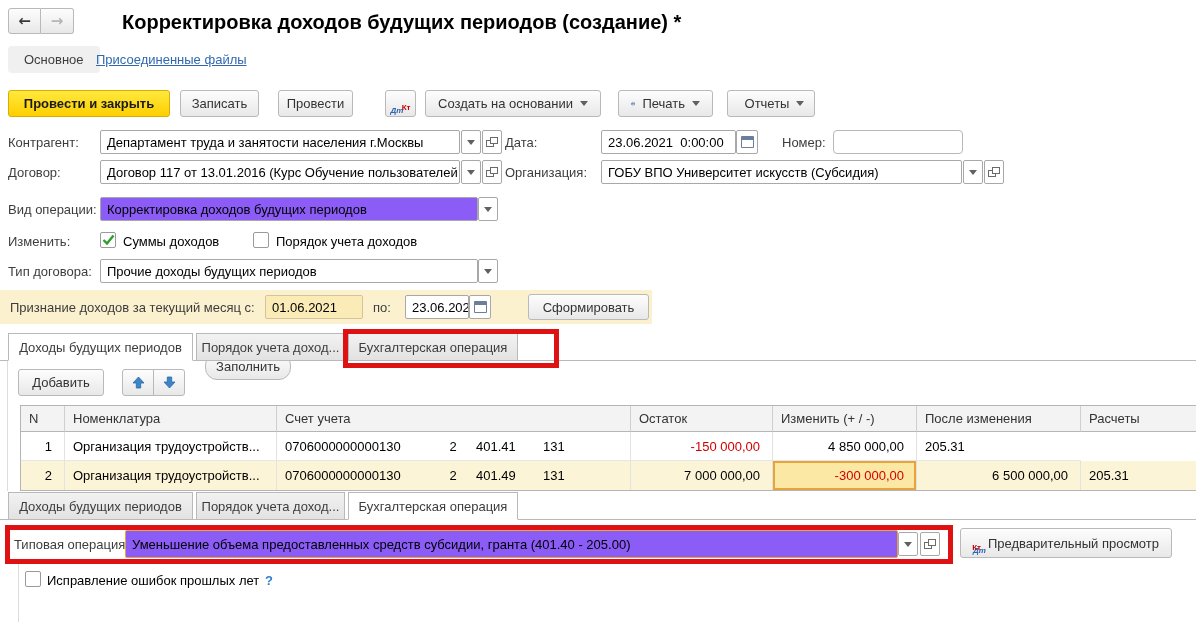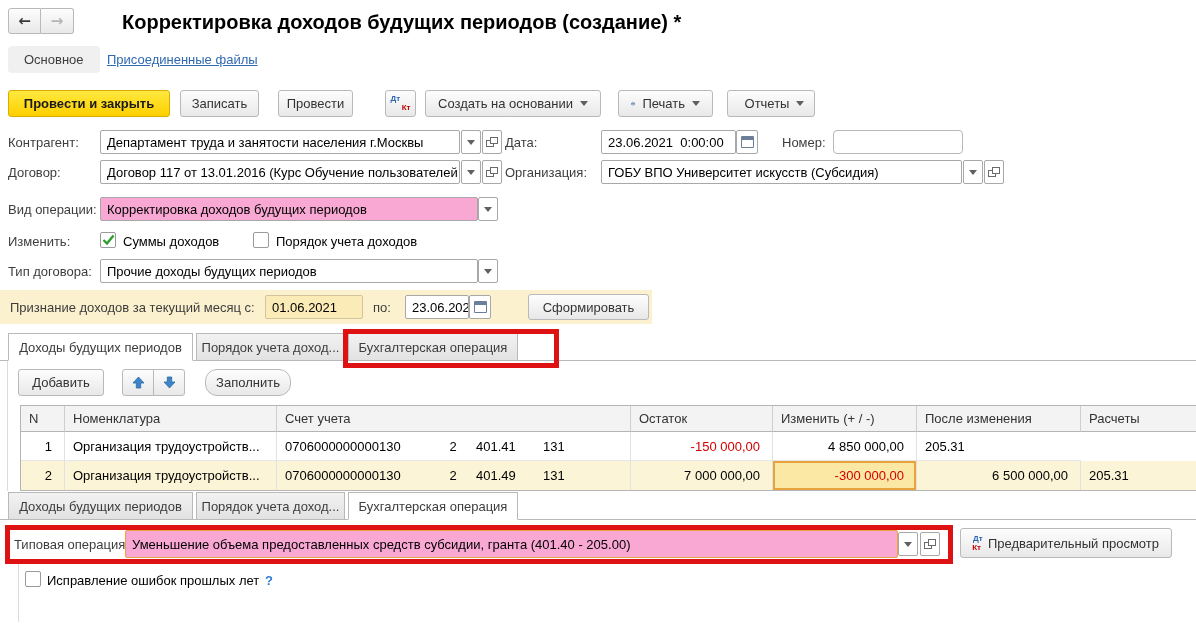"Присоединенные файлы" .mainlink { left: 107px -> 96px }
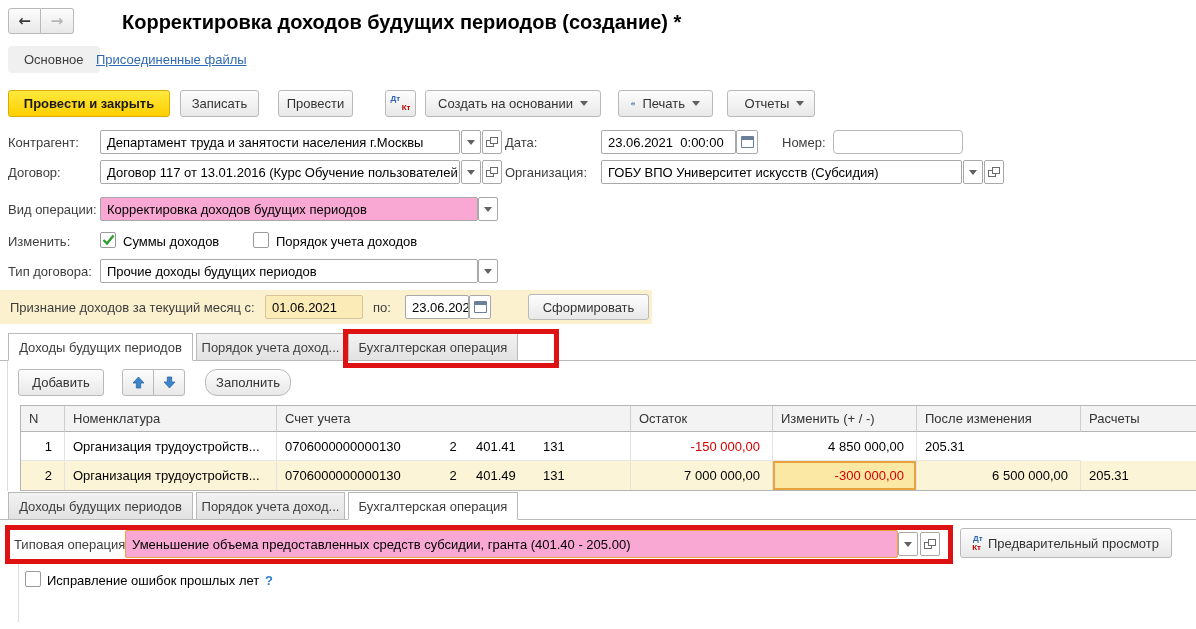"Дт" .dtkt .dt { font-style: none -> italic; top: 0 -> 12px }
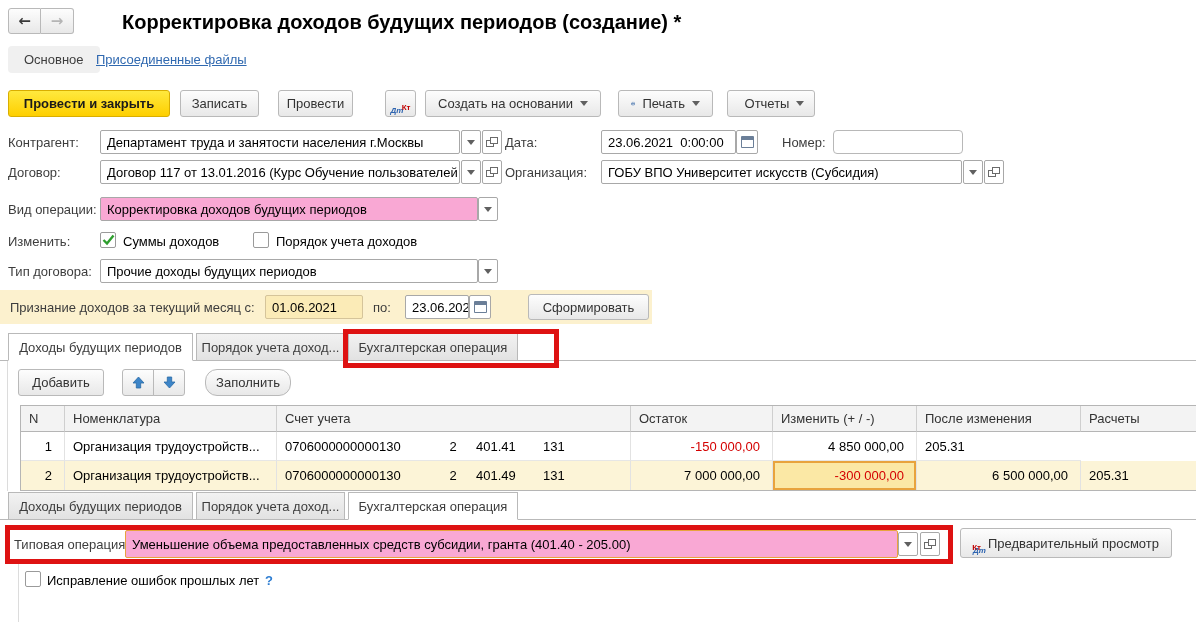"Корректировка доходов будущих периодов" .field.yellow { background: #f9a8d4 -> #8b5cf6 }
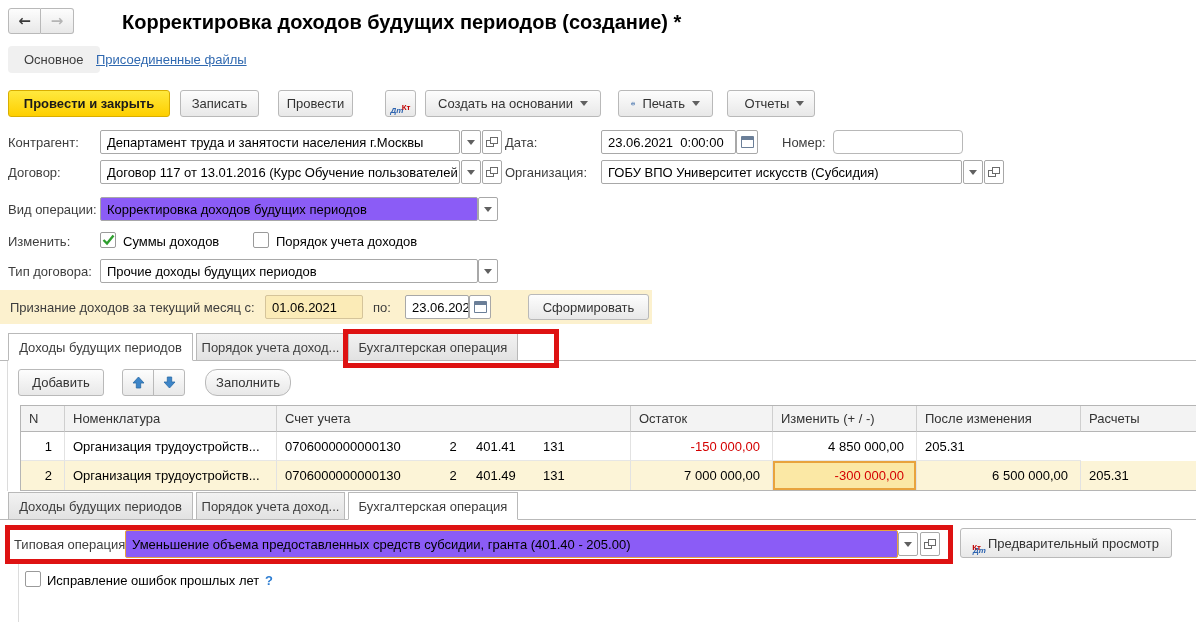"Заполнить" div.btn { top: 369px -> 353px }
